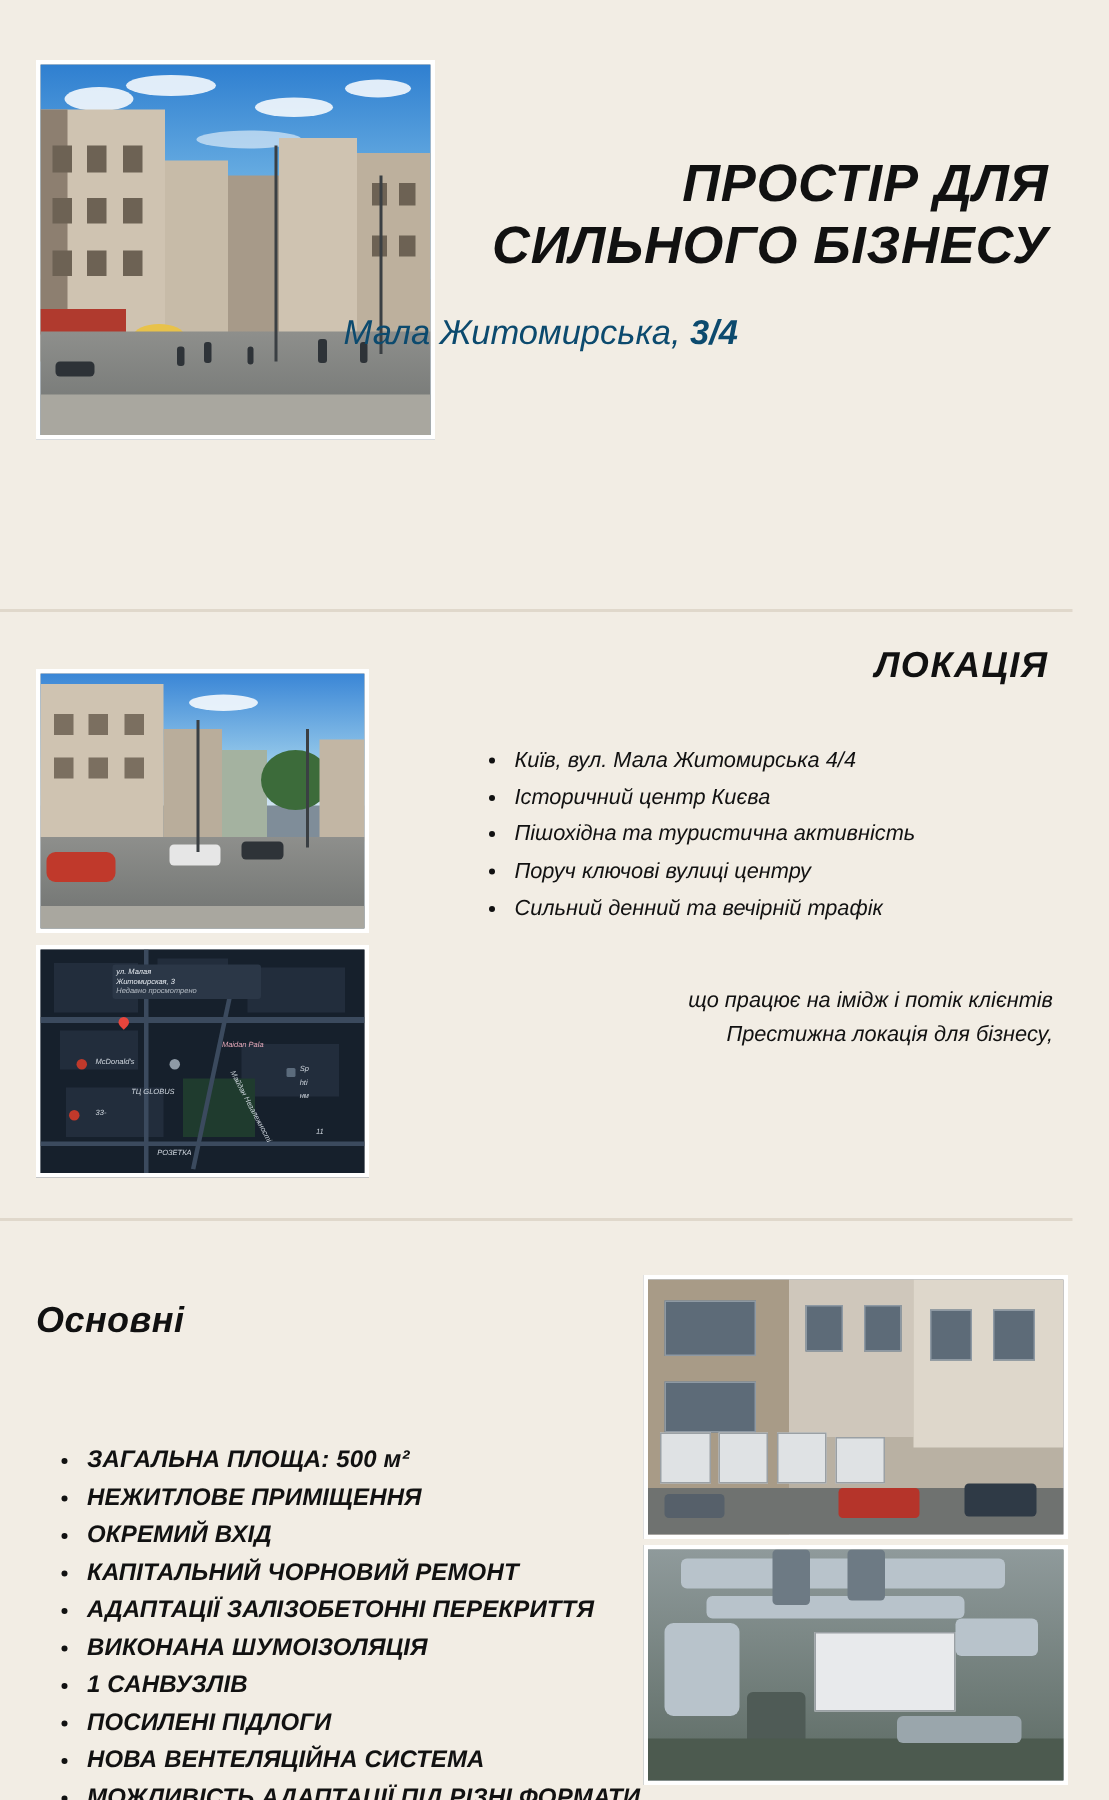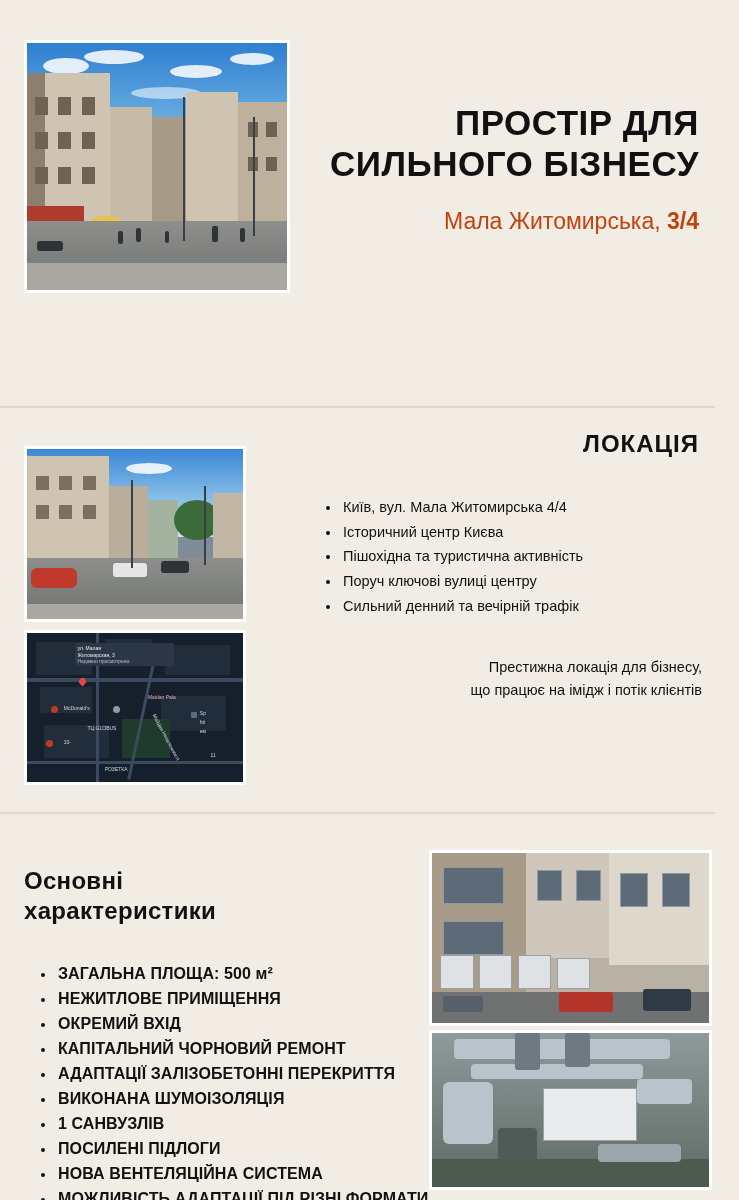"ПРОСТІР ДЛЯ" .page { font-style: none -> italic }
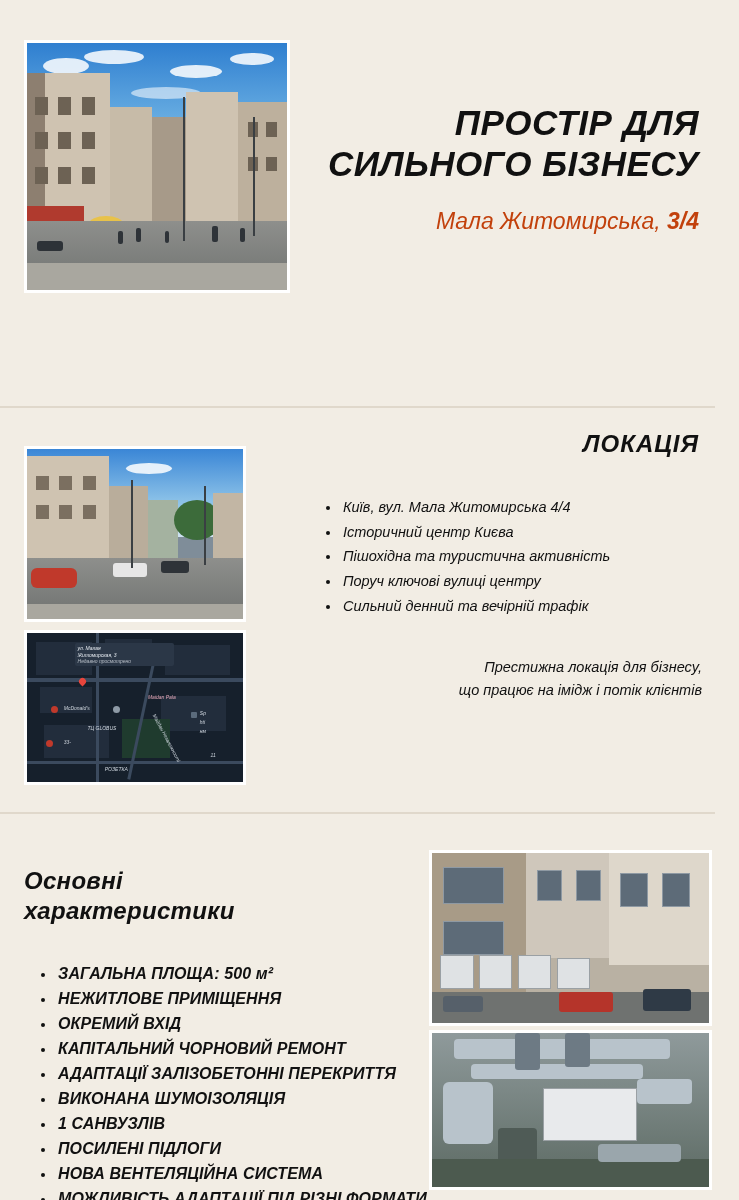"Мала Житомирська, 3/4" .hero-address { color: #c2410c -> #0c4a6e; text-align: right -> none }
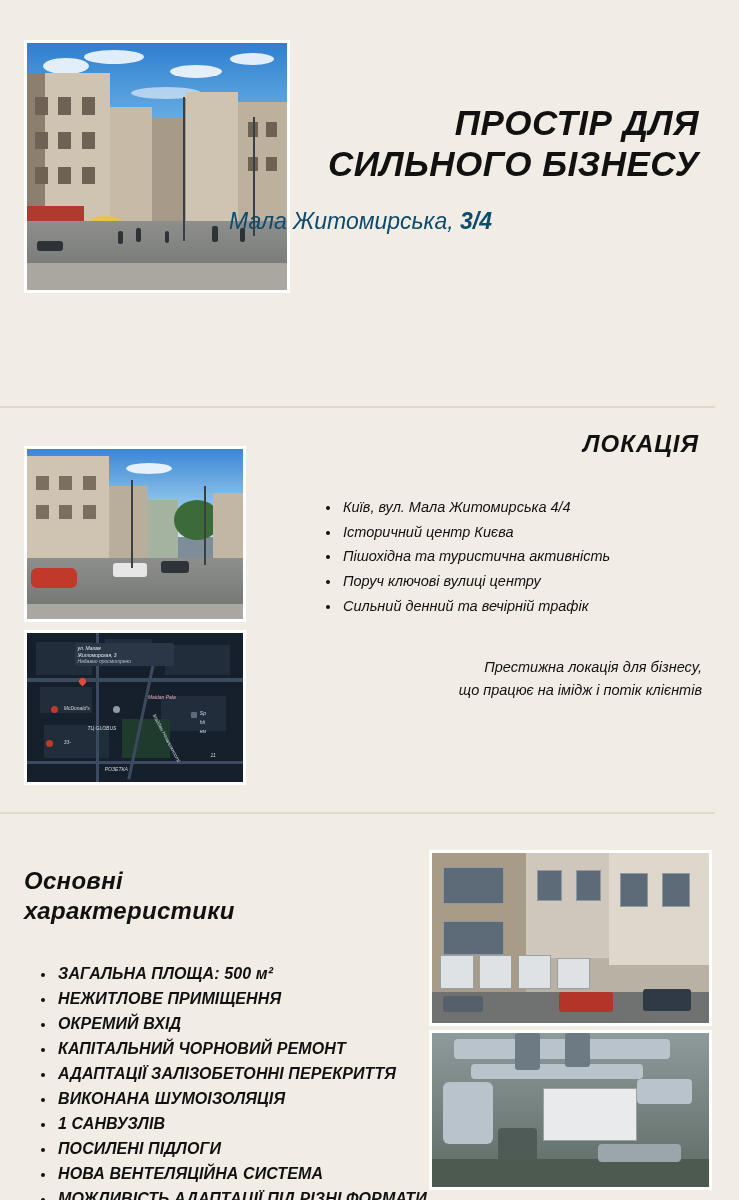"Престижна локація для бізнесу," div { order: before "що працює на імідж і" -> after "що працює на імідж і" }
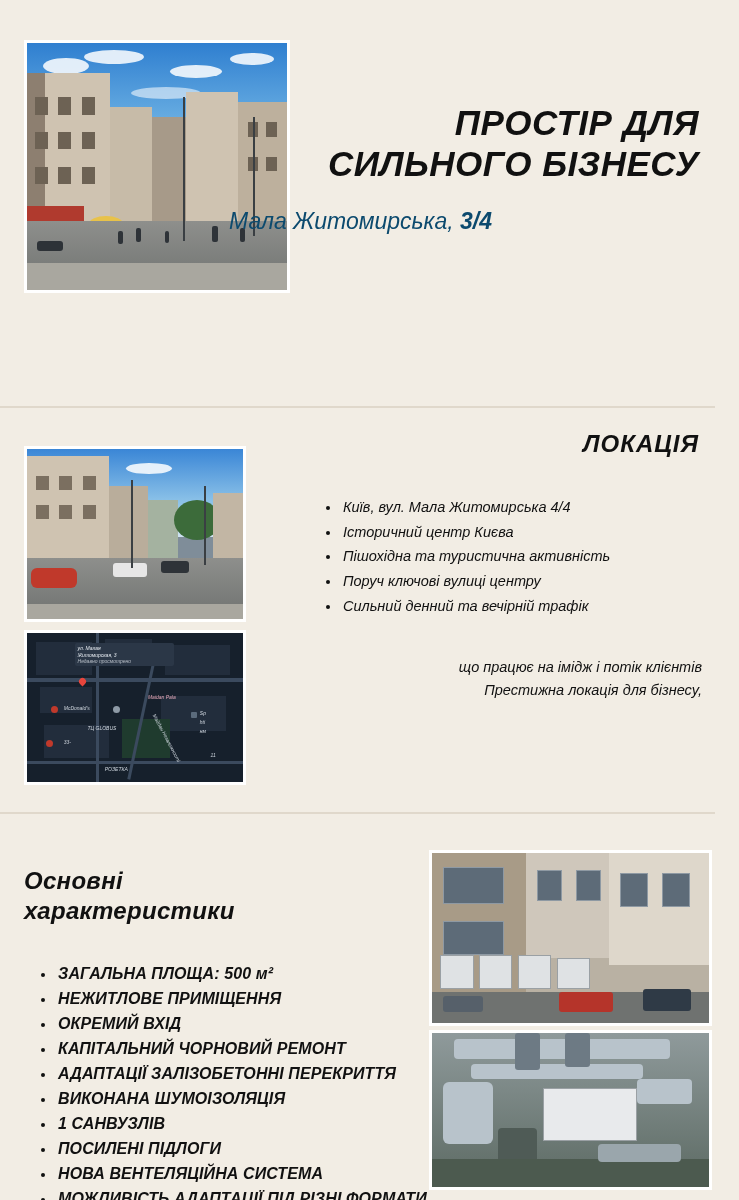"характеристики" div { html: <div>характеристики</div> -> none }
